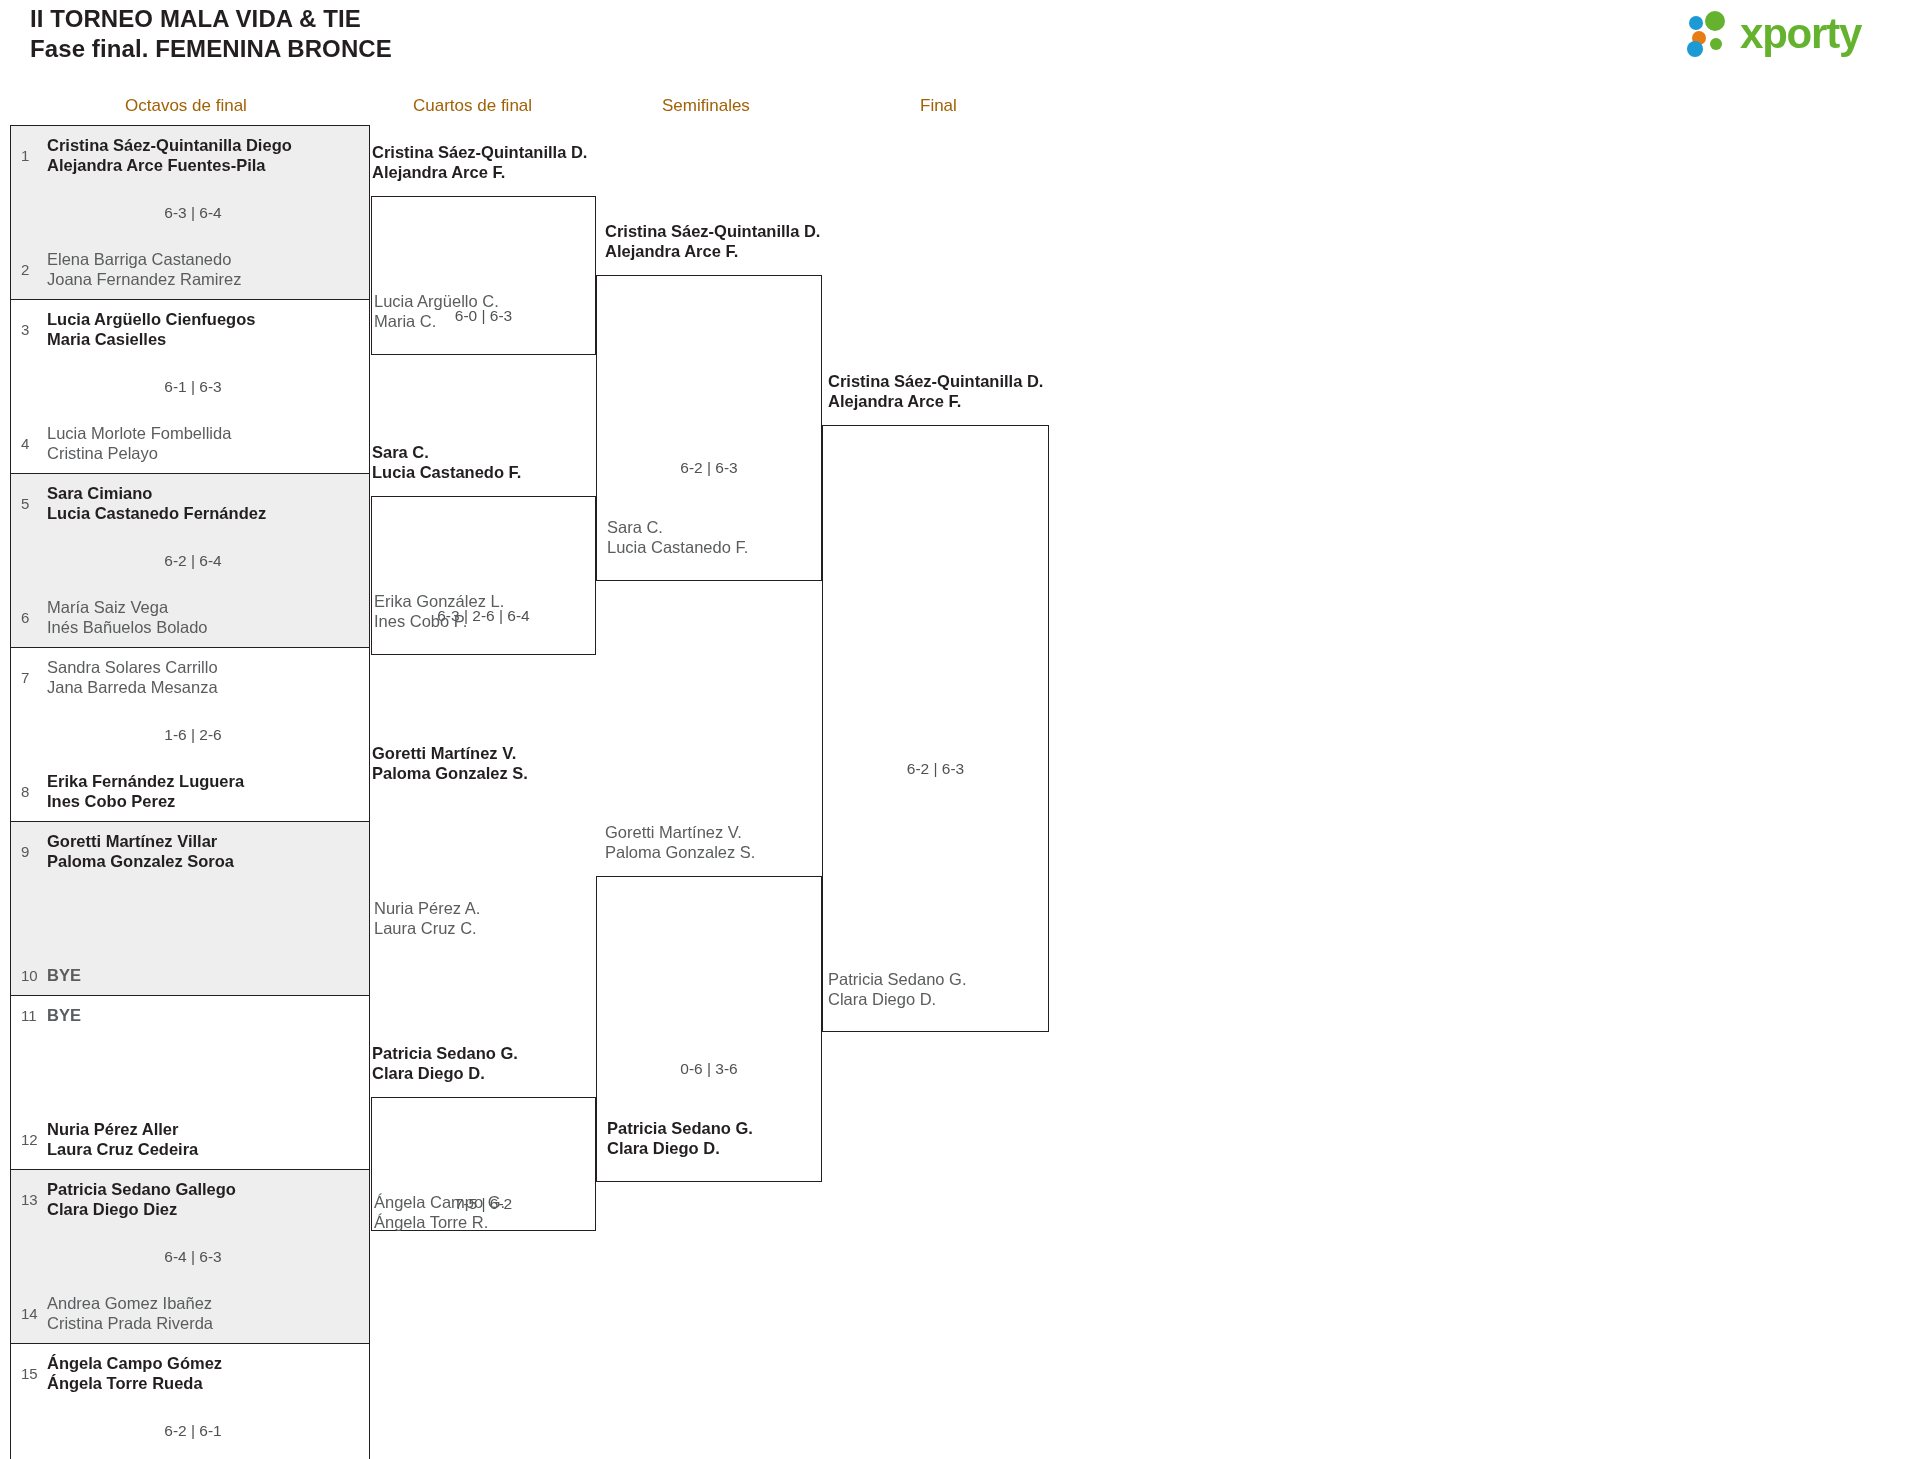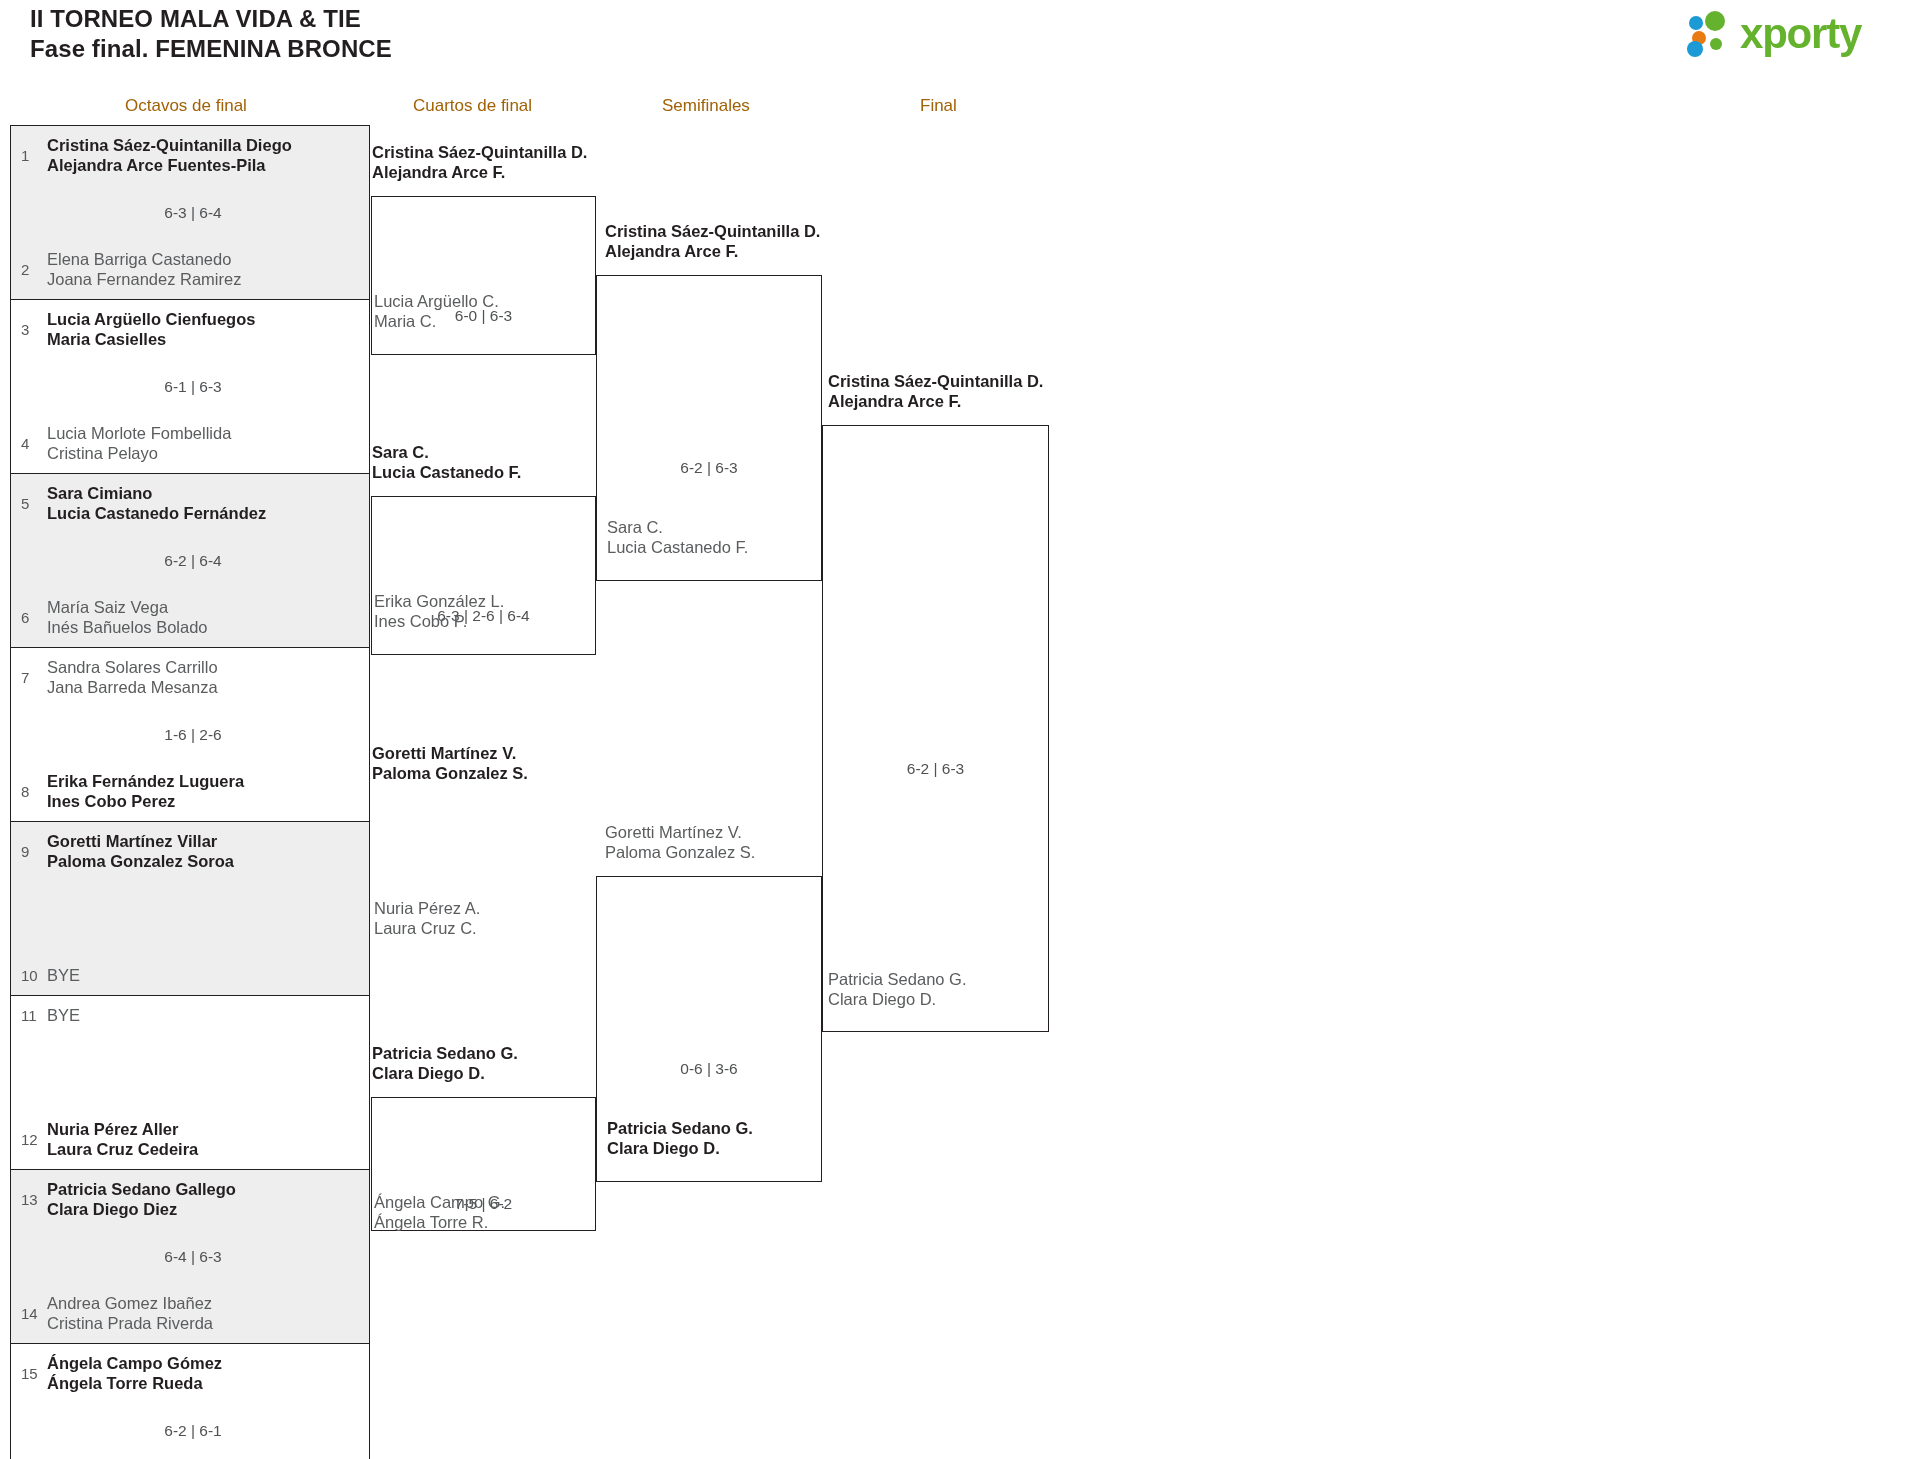"BYE" .team.bye { font-weight: 400 -> 700 }
